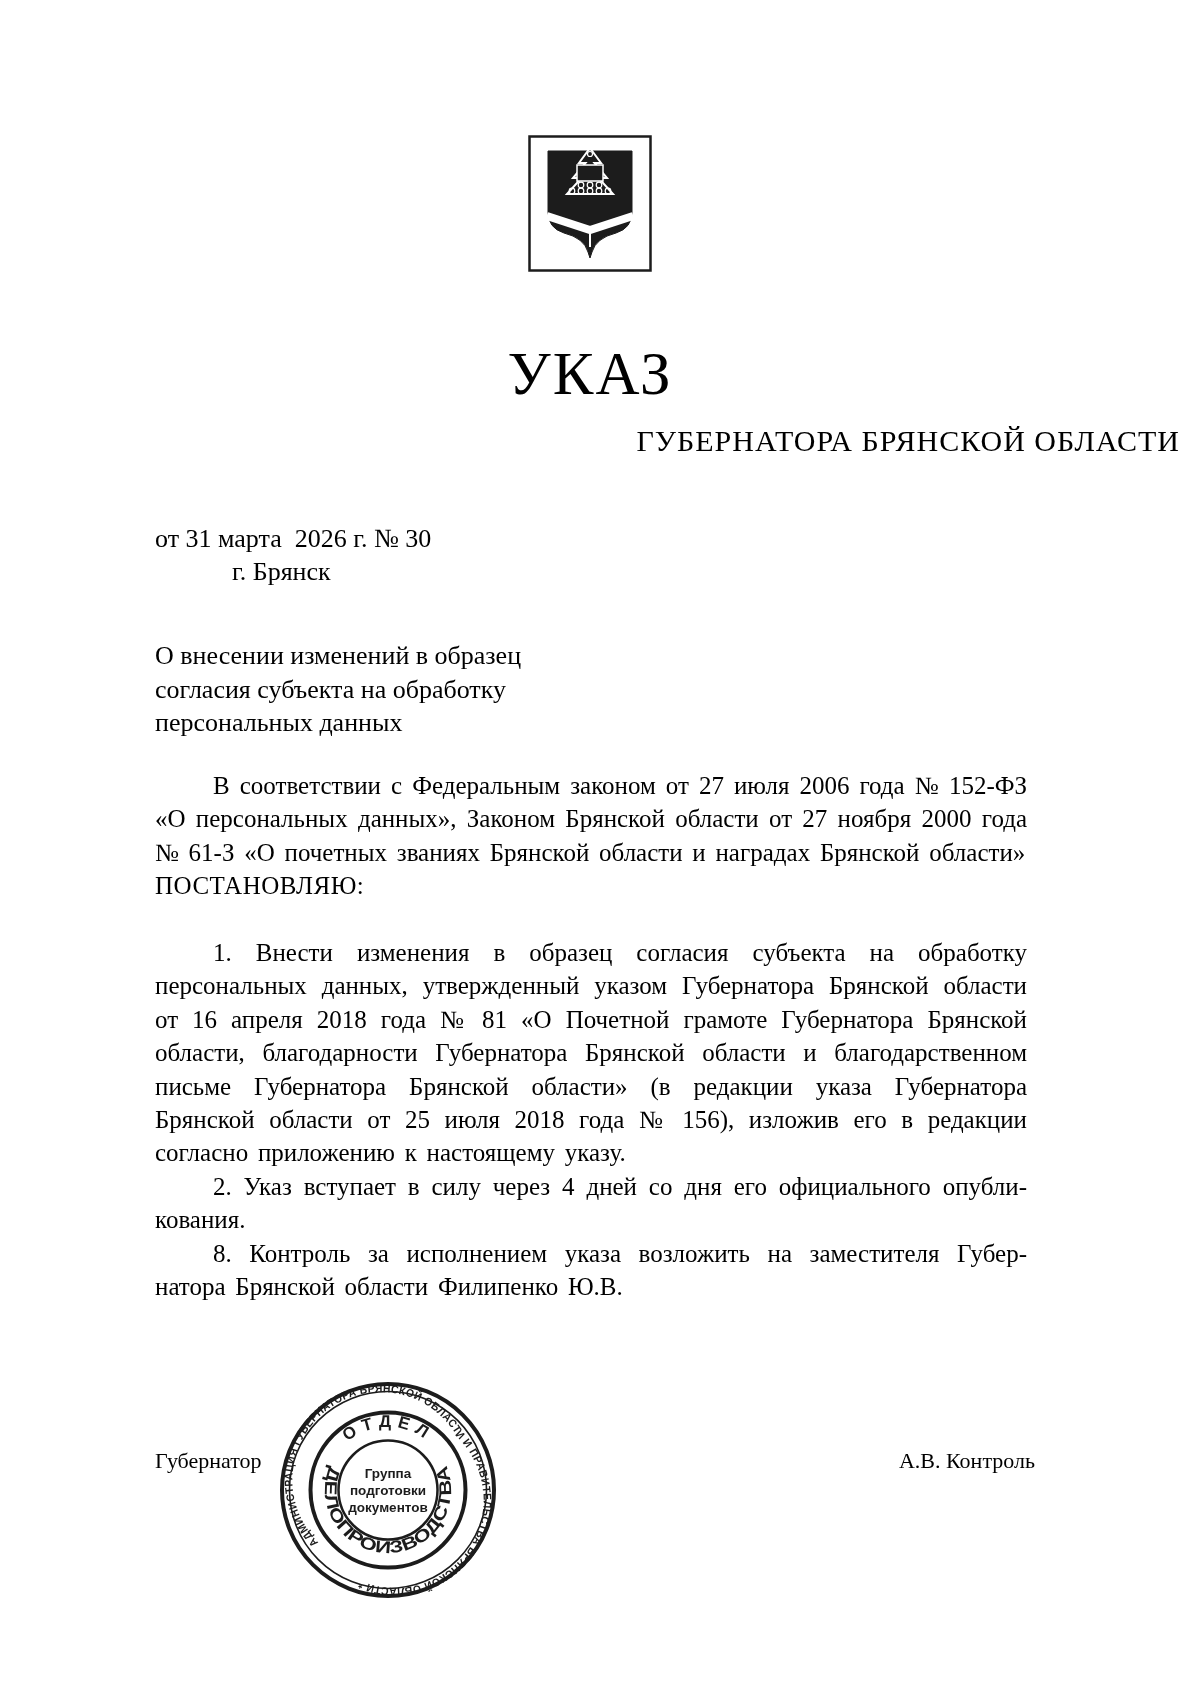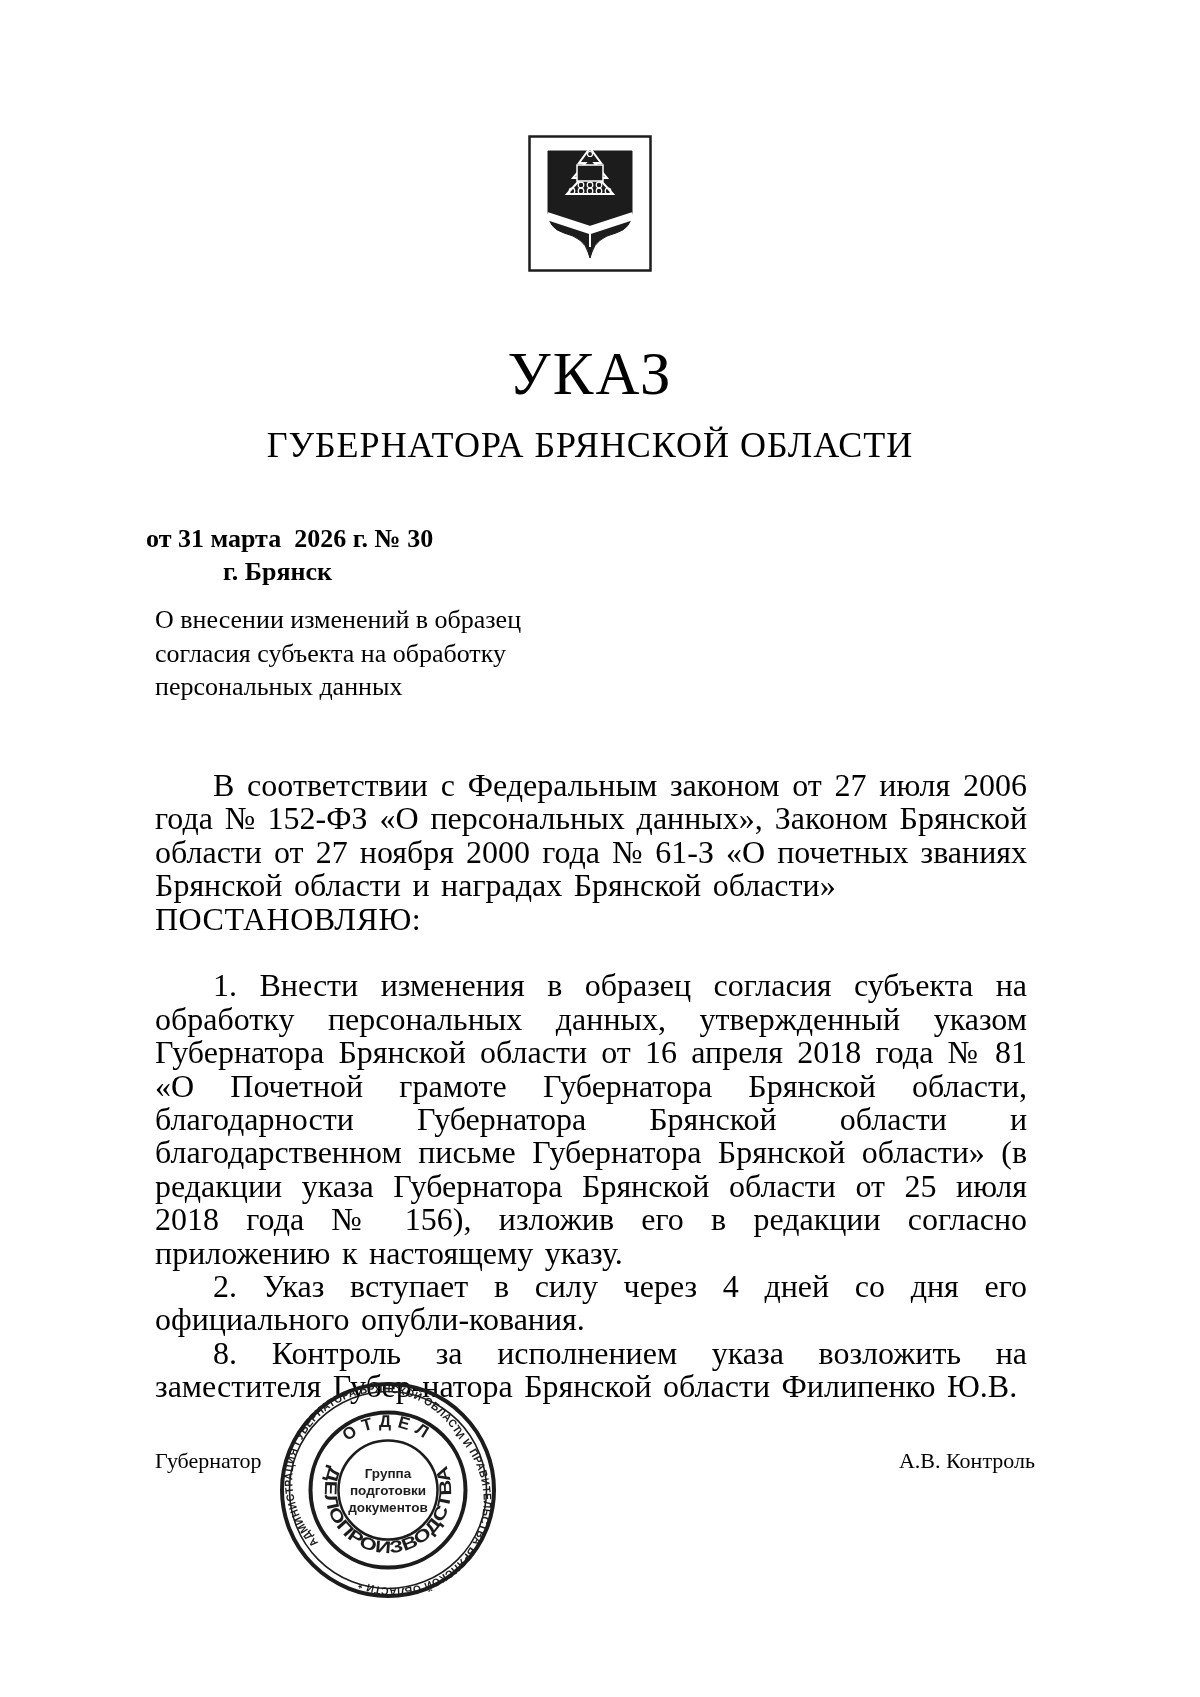"ГУБЕРНАТОРА БРЯНСКОЙ ОБЛАСТИ" .issuer { font-size: 36px -> 30px; text-align: center -> right }
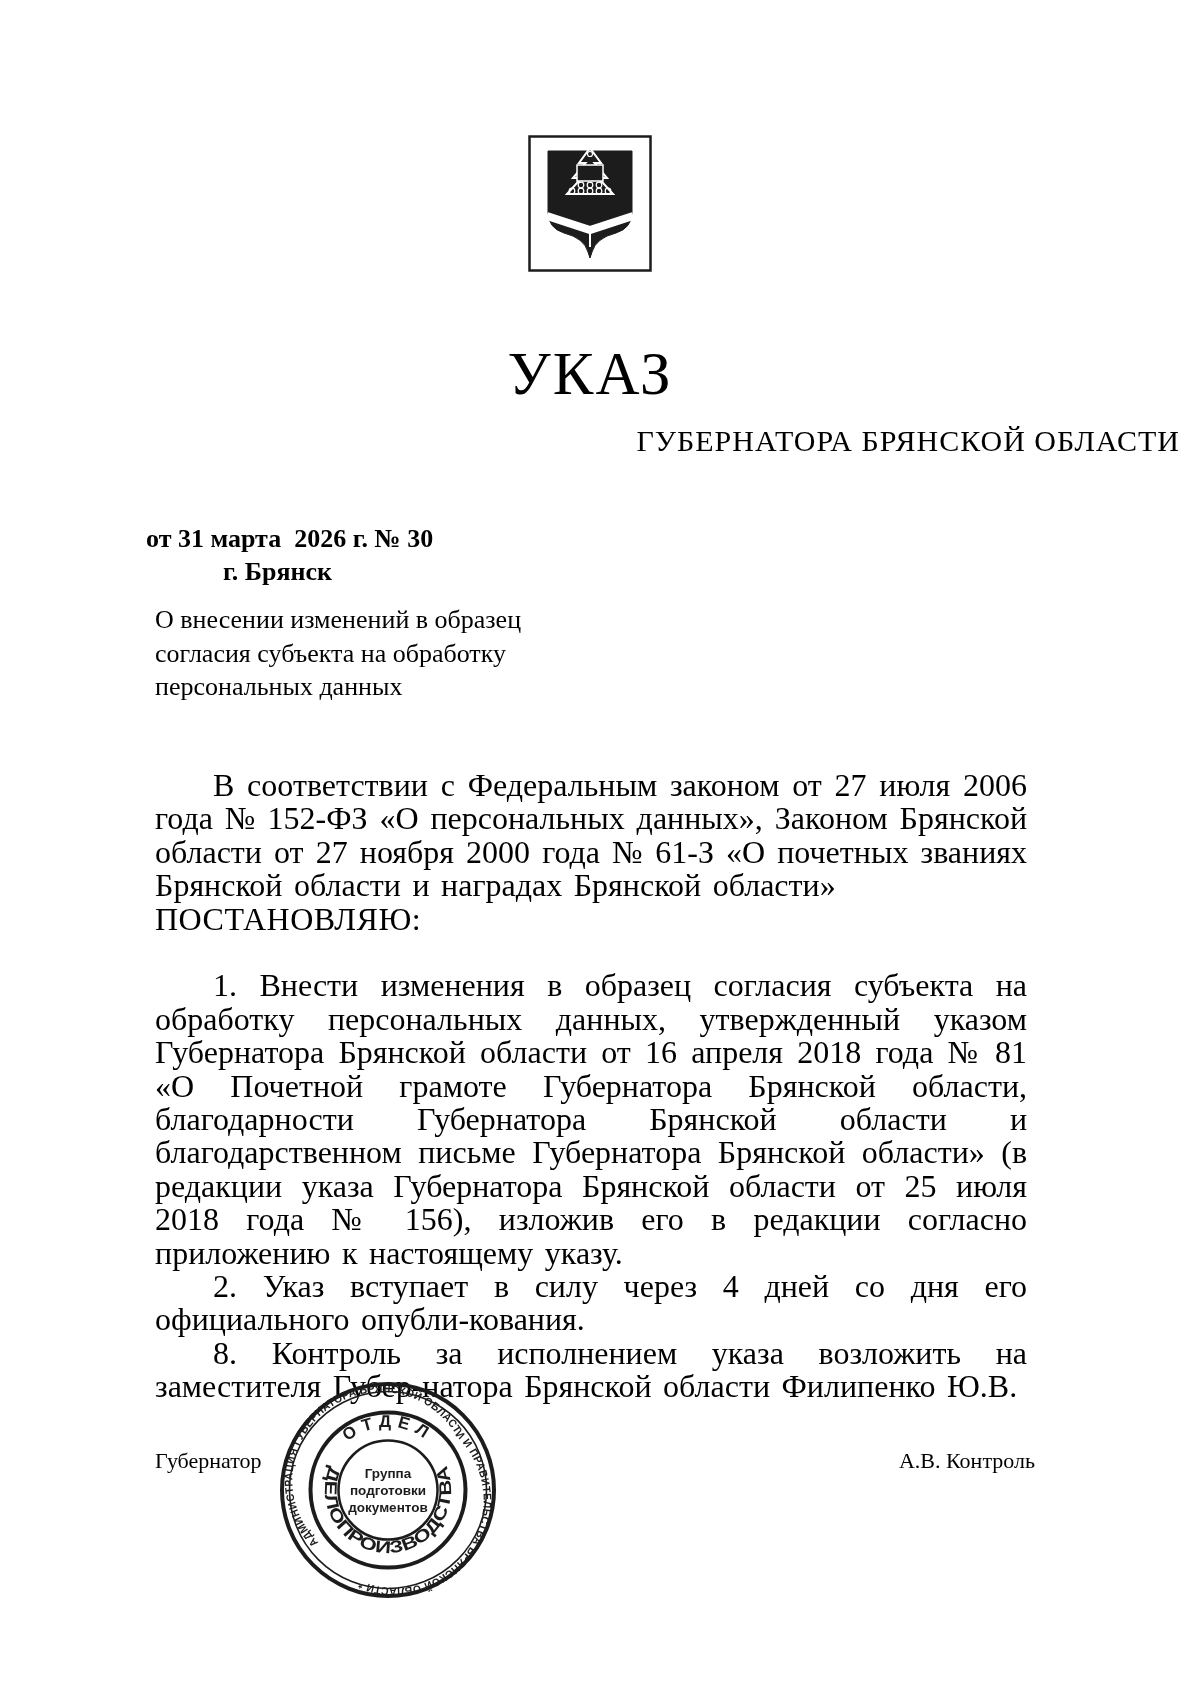"от 31 марта 2026 г." .meta { font-weight: bold -> none; left: 146px -> 155px }
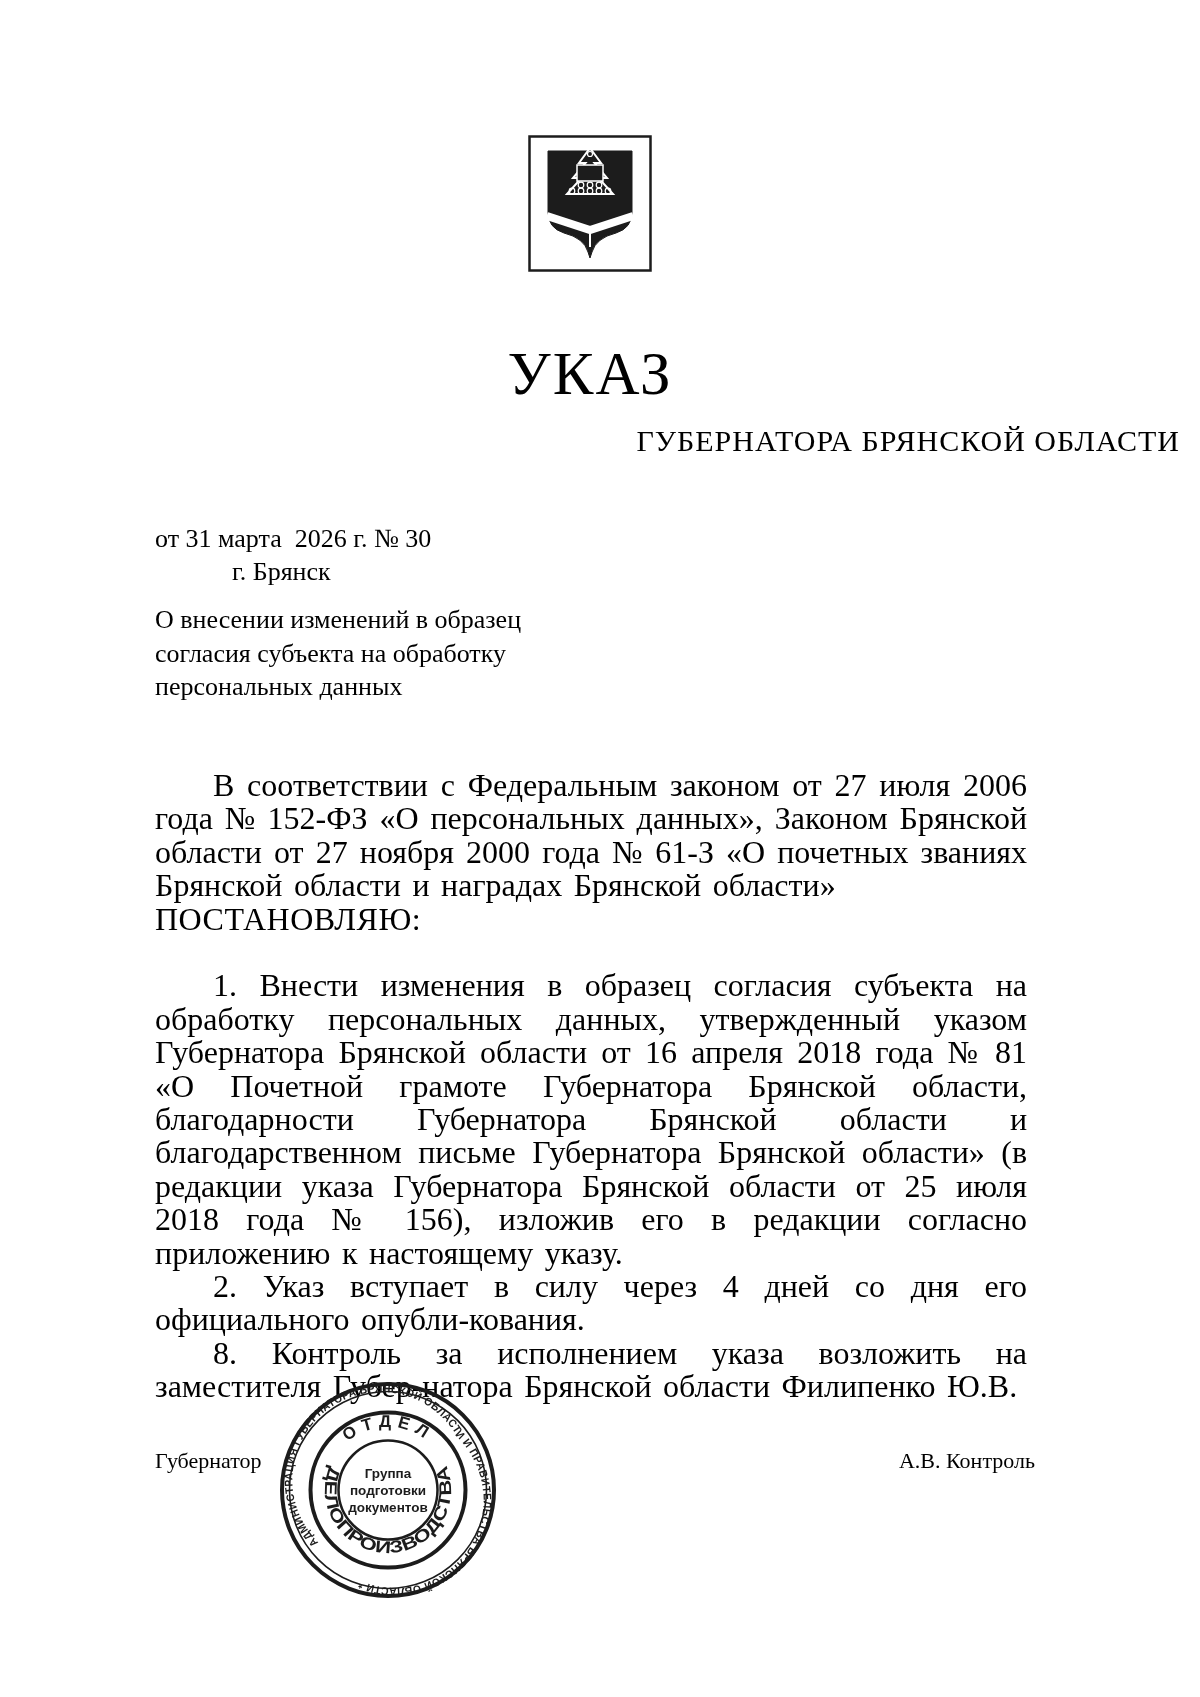"О внесении изменений в образец" .subject { top: 603px -> 639px }
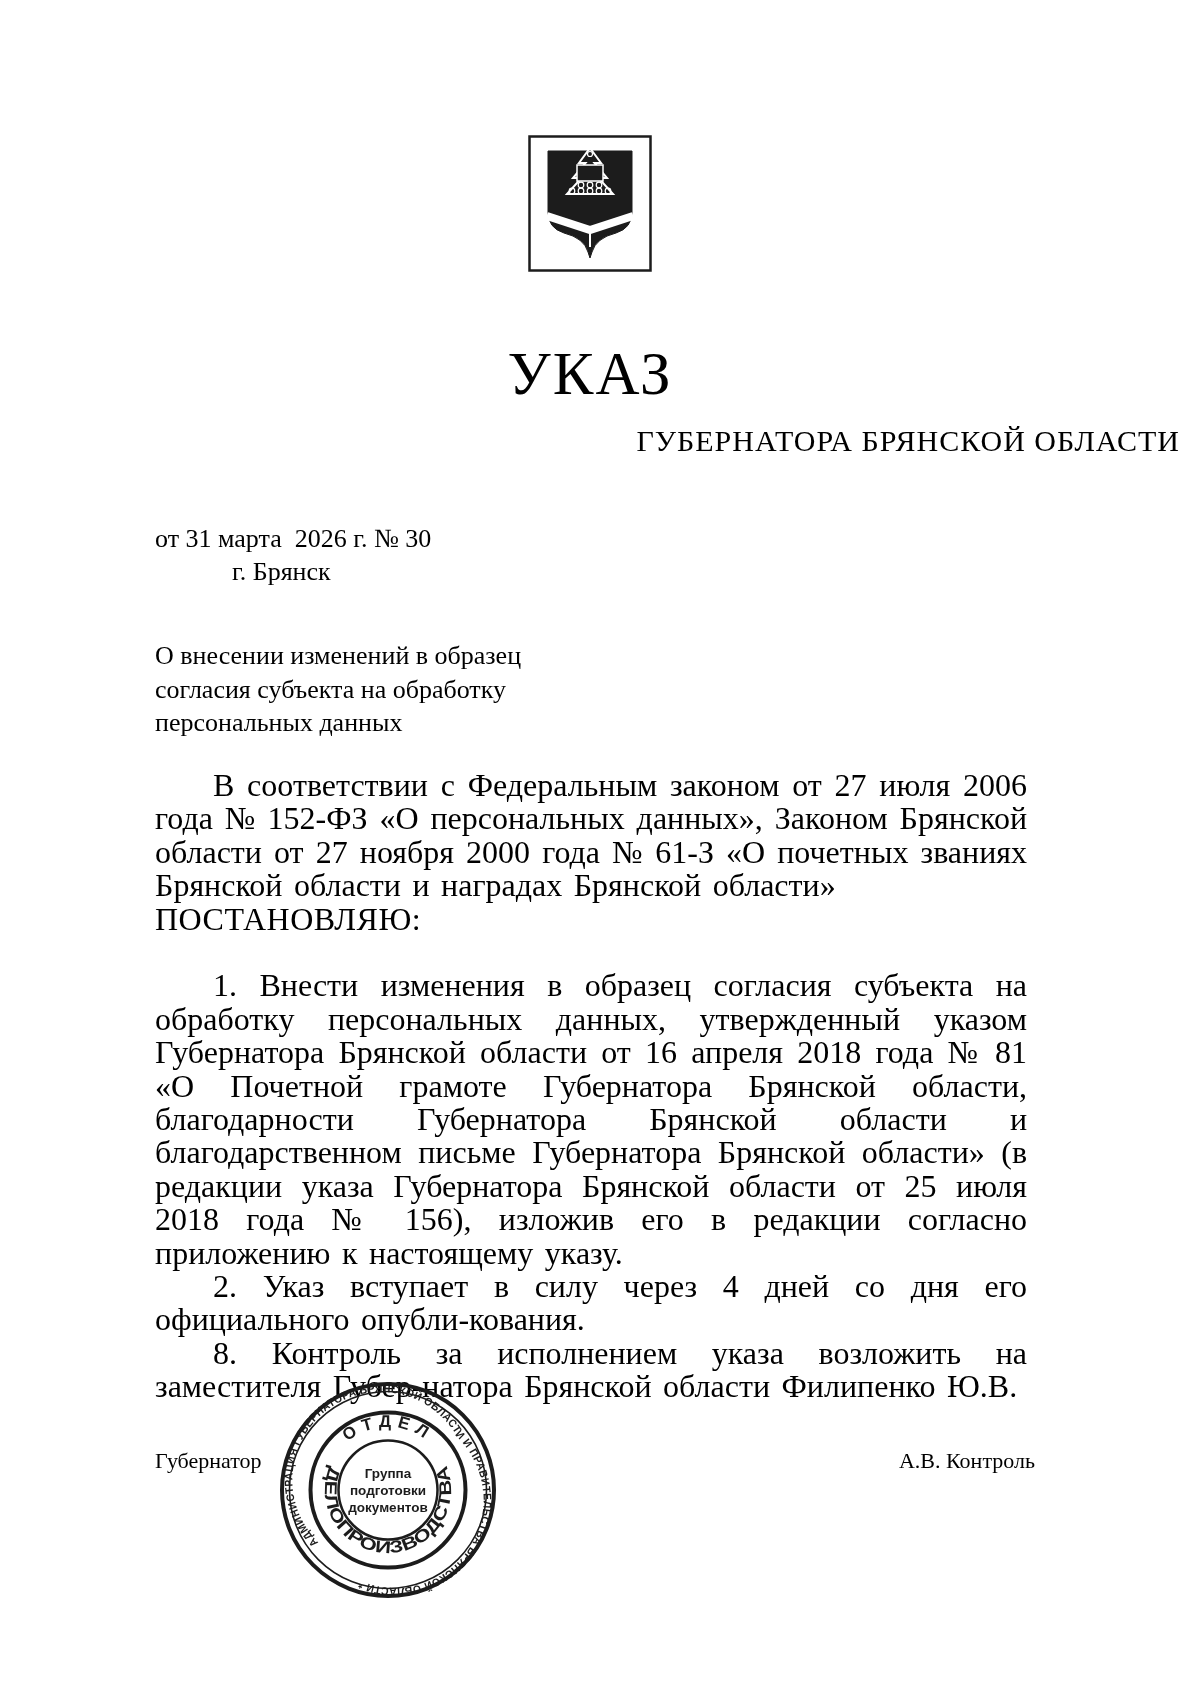"В соответствии с Федеральным законом" .decree-body { font-size: 32px -> 25px }
